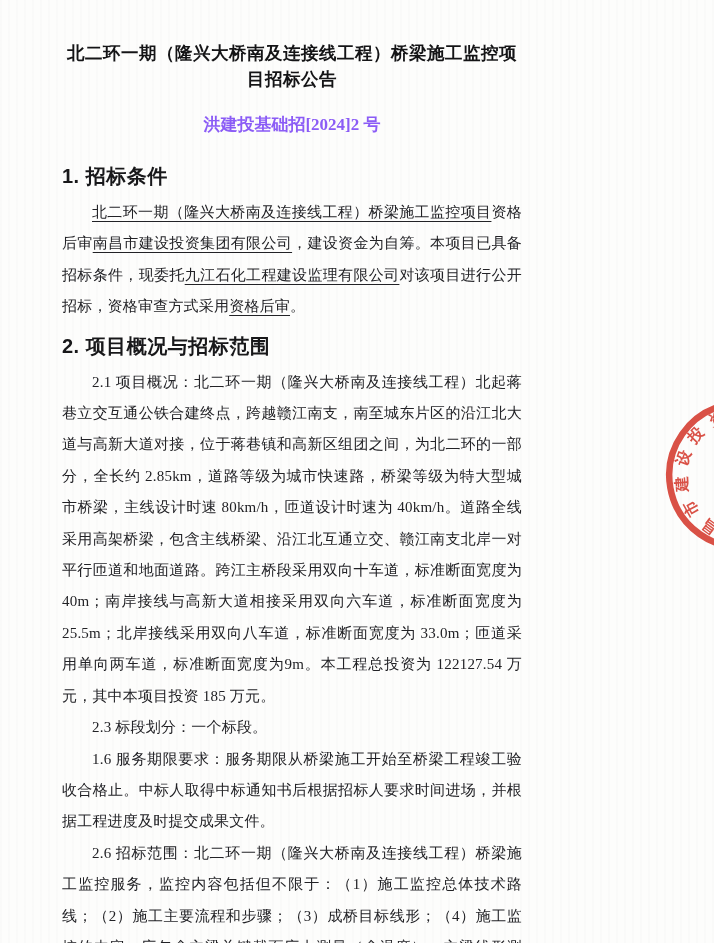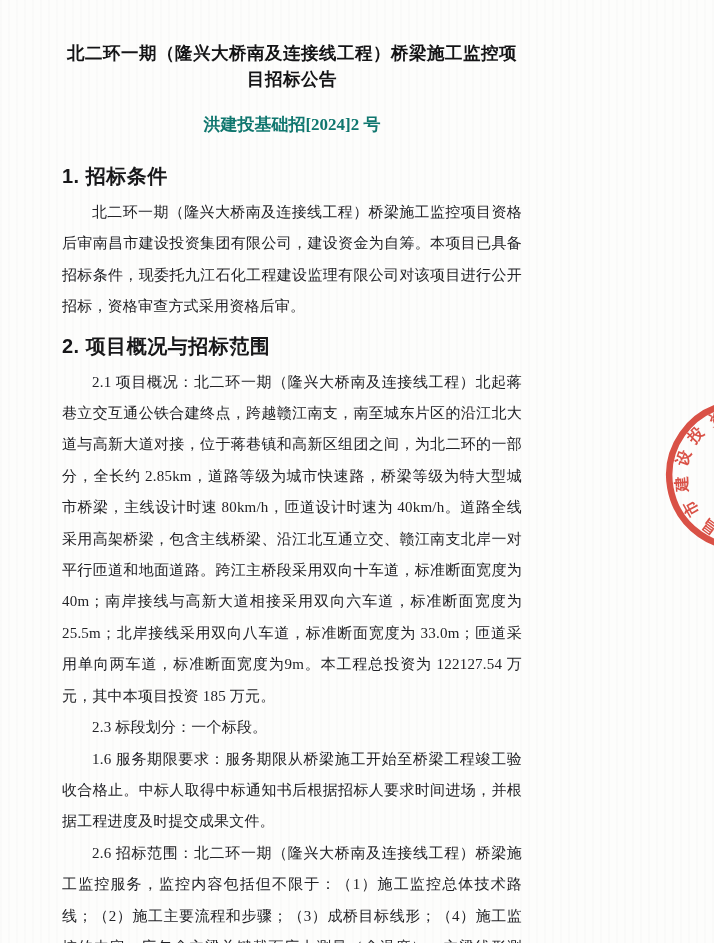"洪建投基础招[2024]2 号" .doc-number { color: #0f766e -> #8b5cf6 }
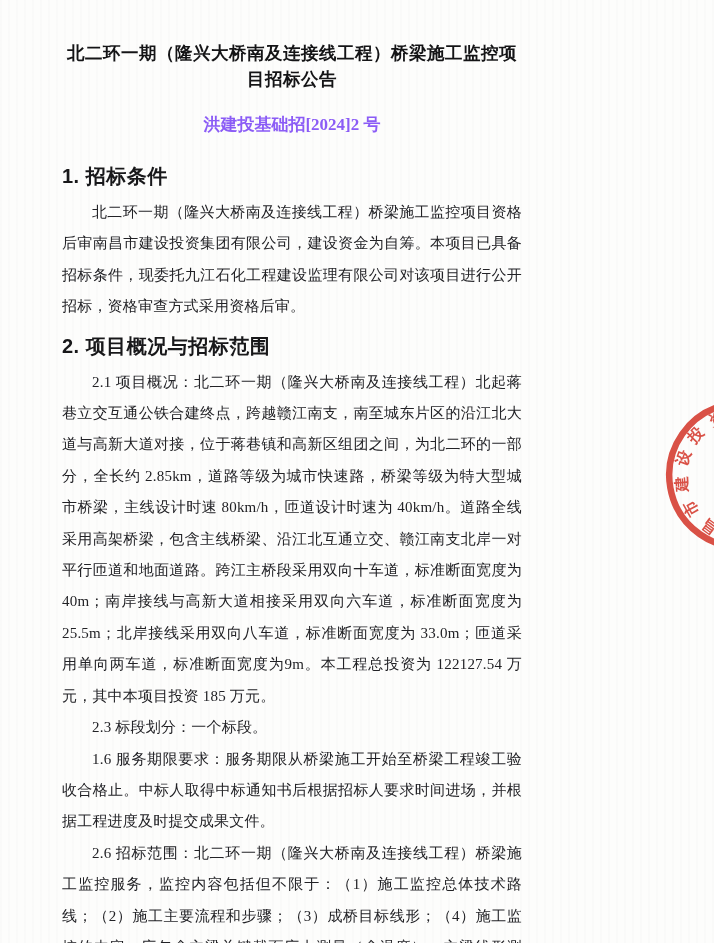"北二环一期（隆兴大桥南及连接线工程）桥梁施工监控项目" .u { text-decoration: none -> underline }
